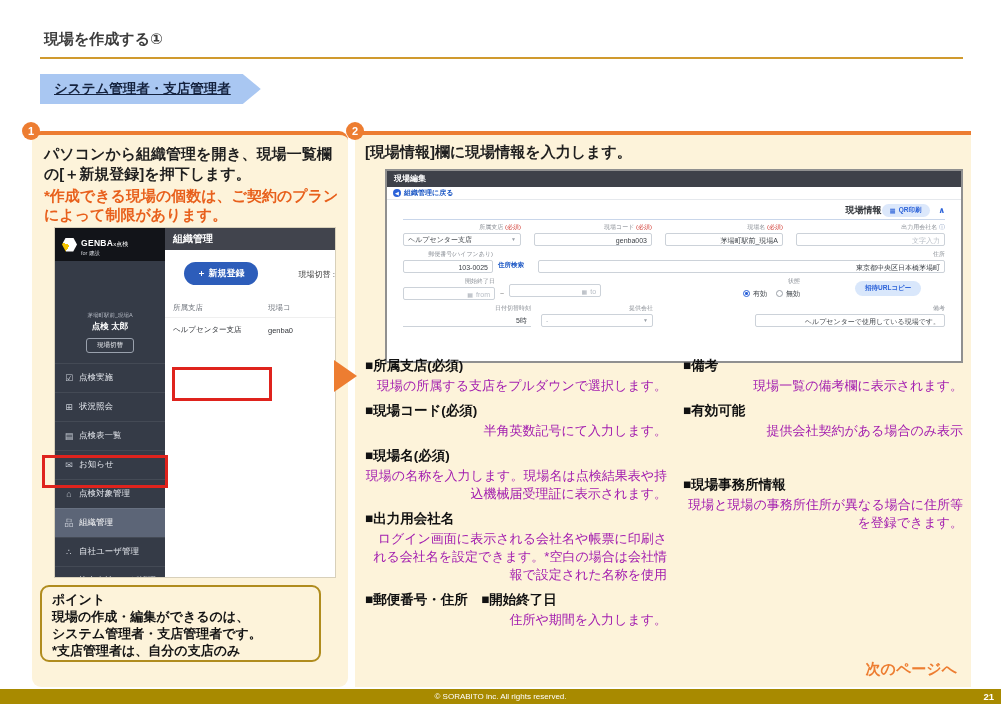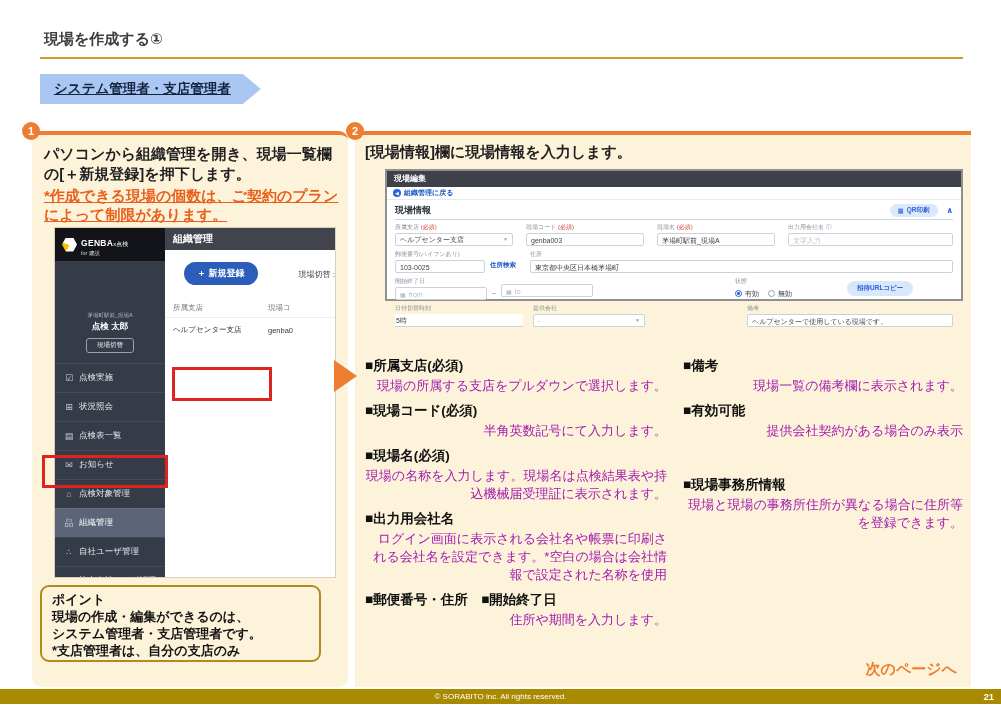"現場編集" .form-shot { height: 132px -> 194px }
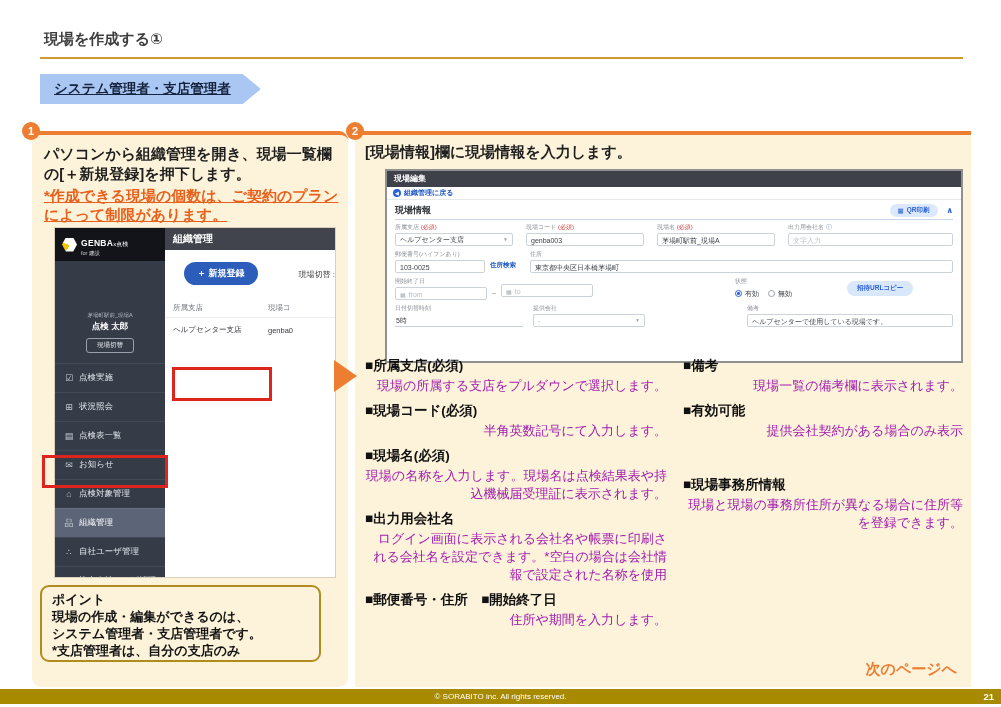"*作成できる現場の個数は、ご契約のプランによって制限があります。" .p1-note { text-decoration: underline -> none }
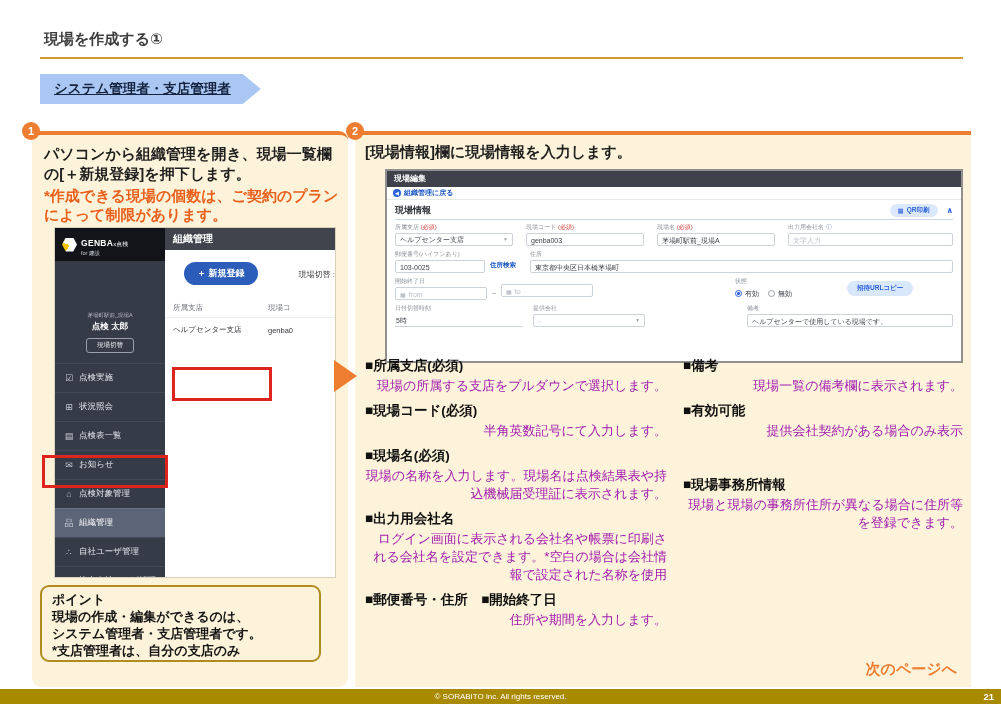"現場情報" .f-body { padding: 3px 8px 0 -> 3px 16px 0; text-align: none -> right }
